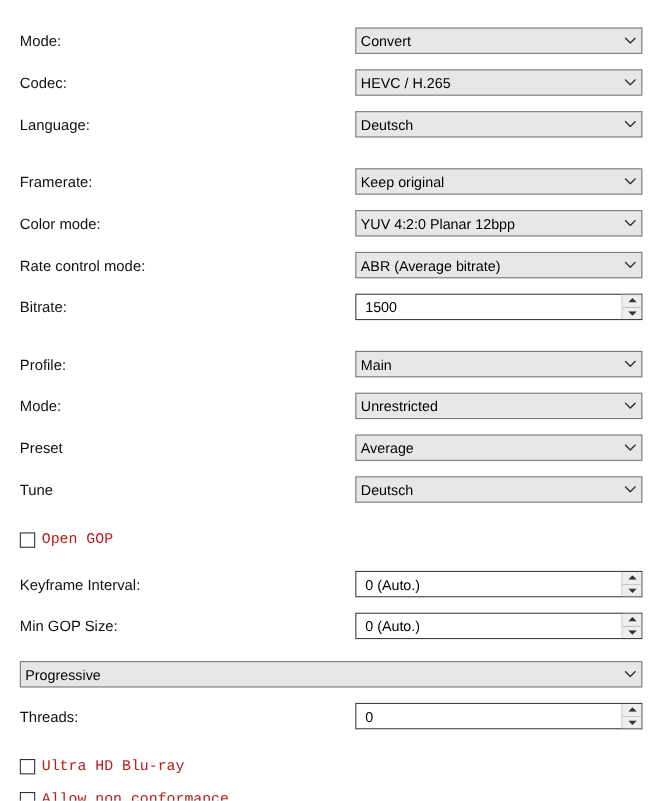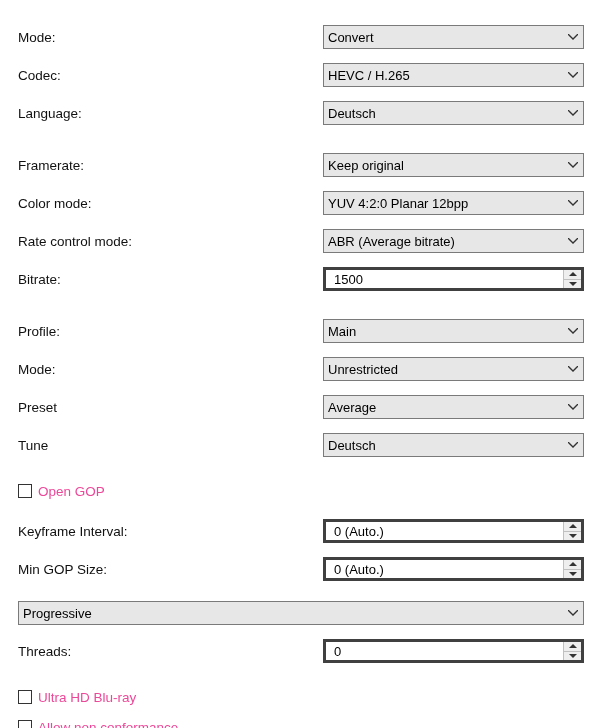"1500" .spin { border: 3px solid #404040 -> 1px solid #404040 }
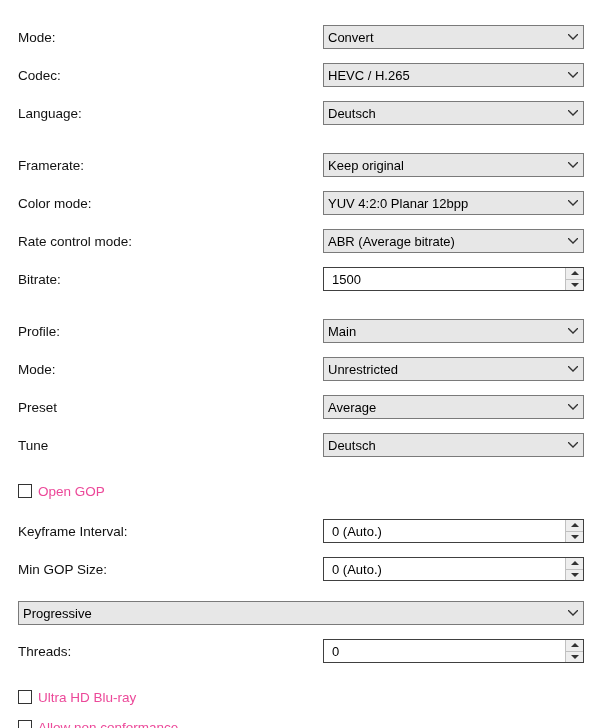"Open GOP" .check-row .clabel { color: #ec4899 -> #b91c1c; font-family: none -> Liberation Mono, monospace }
